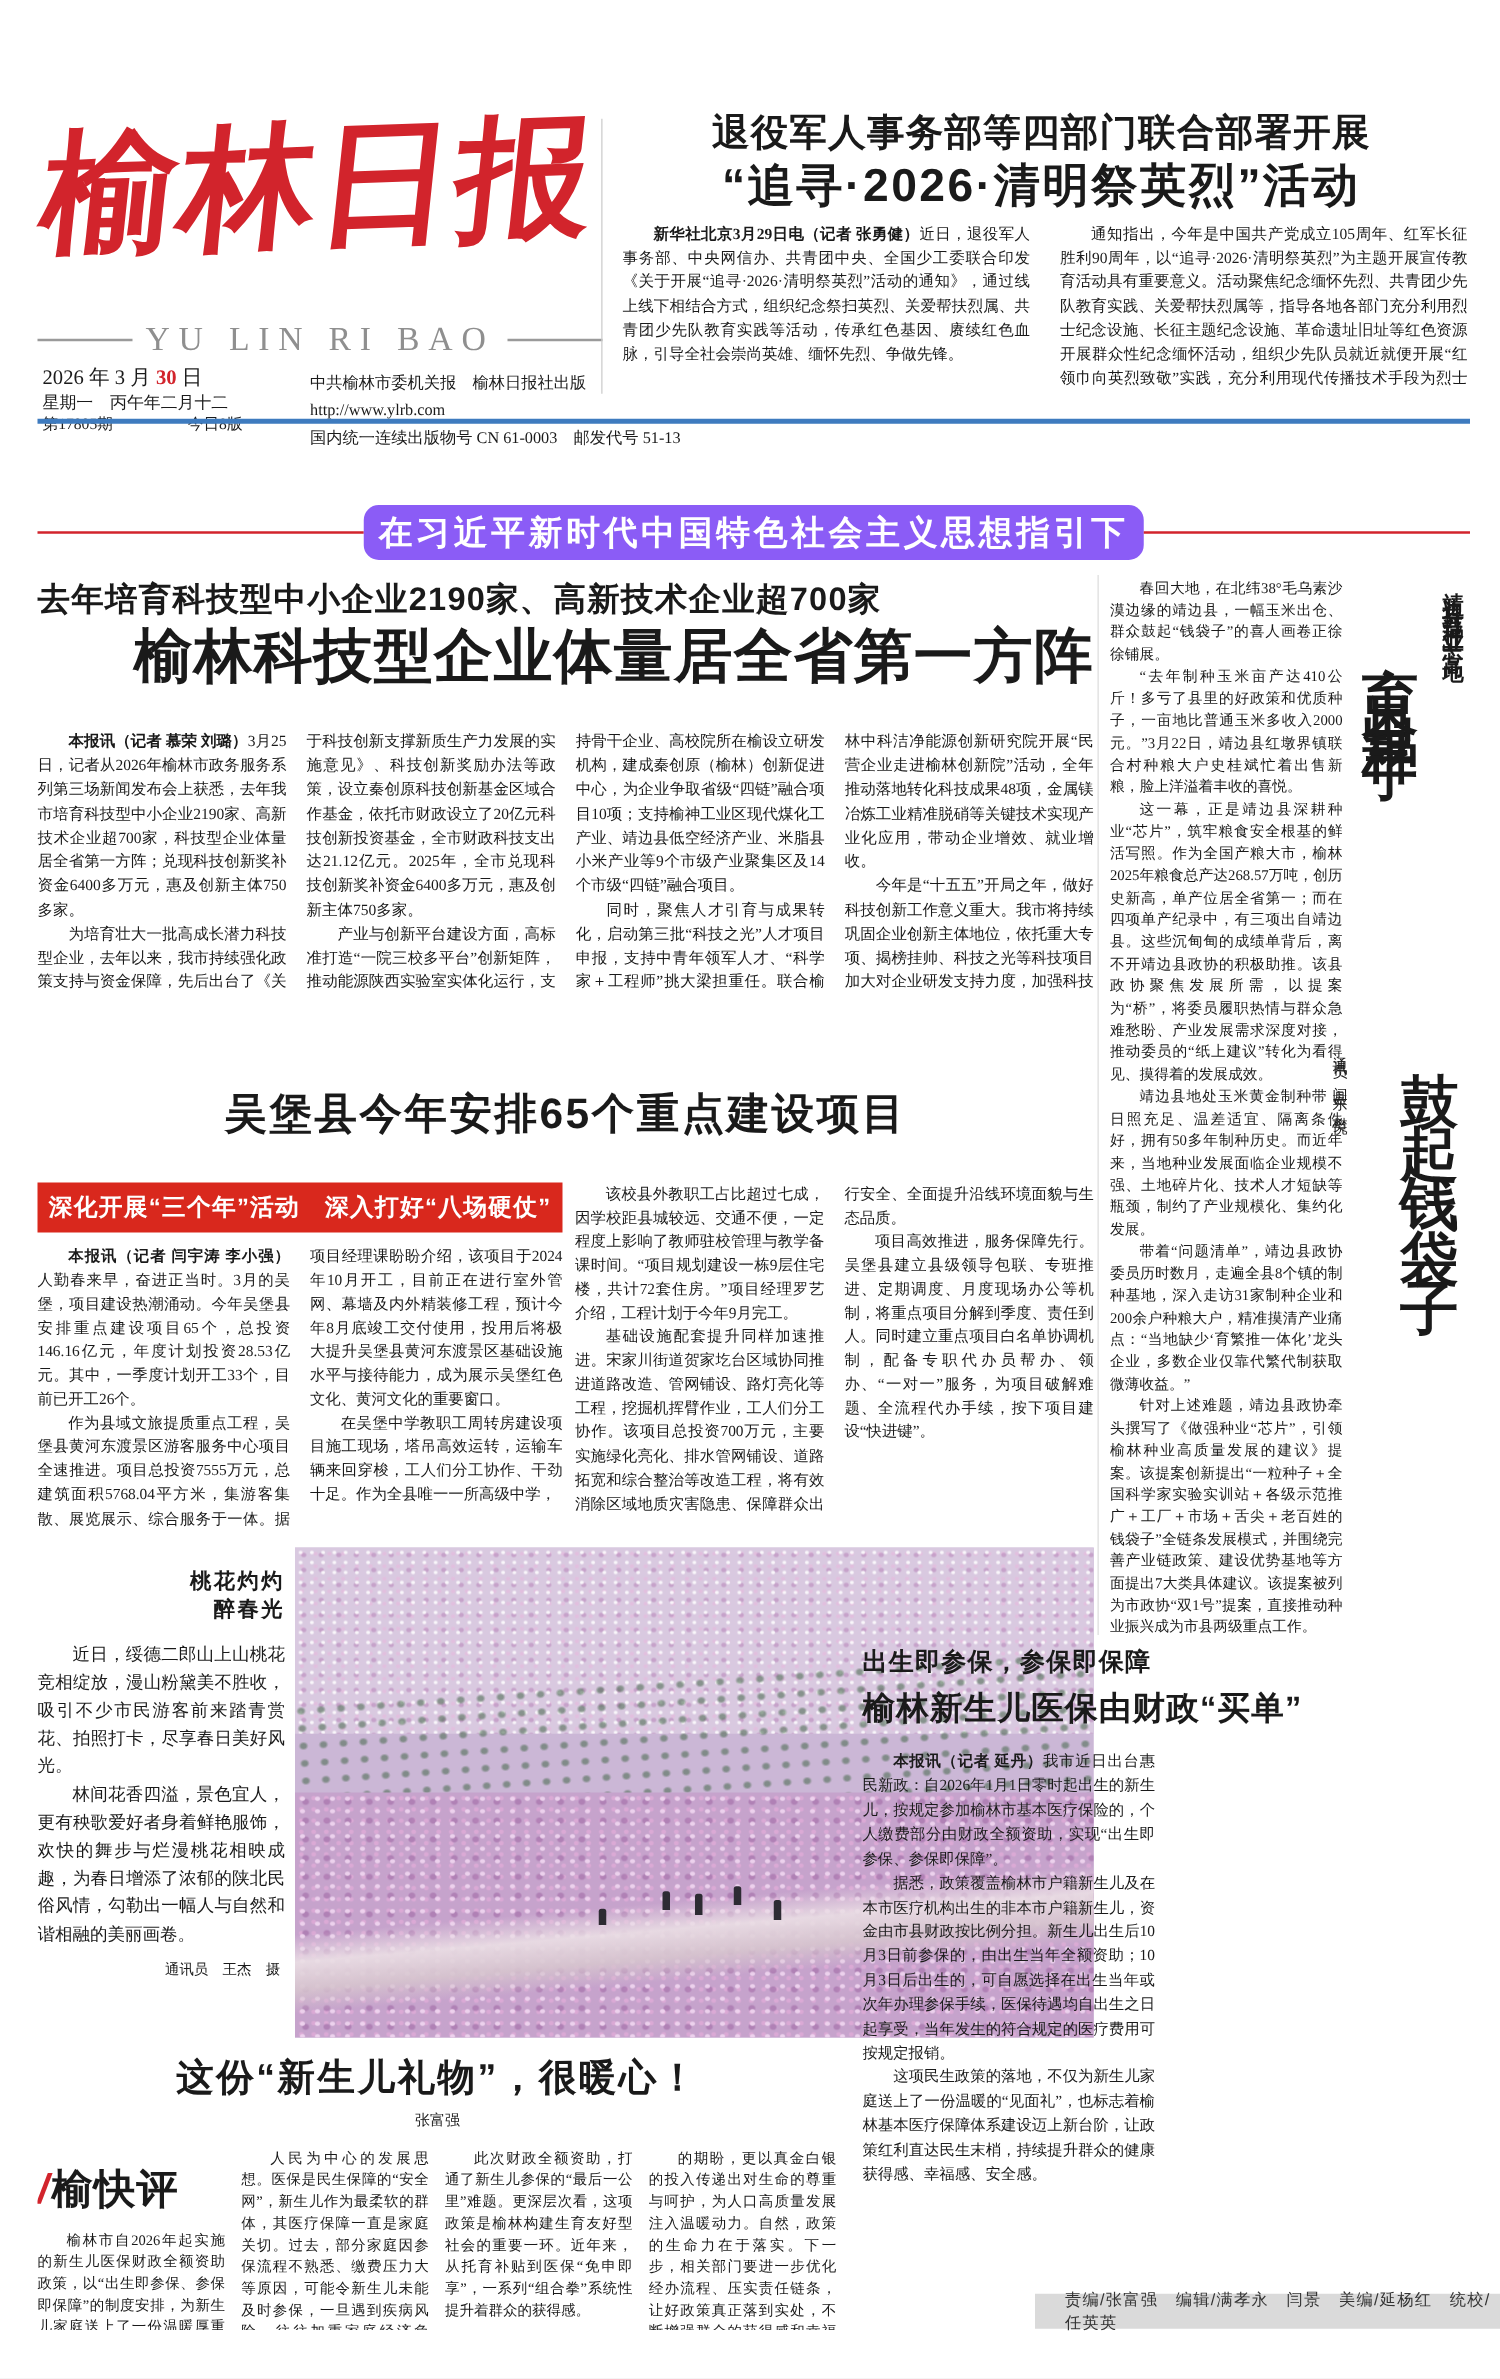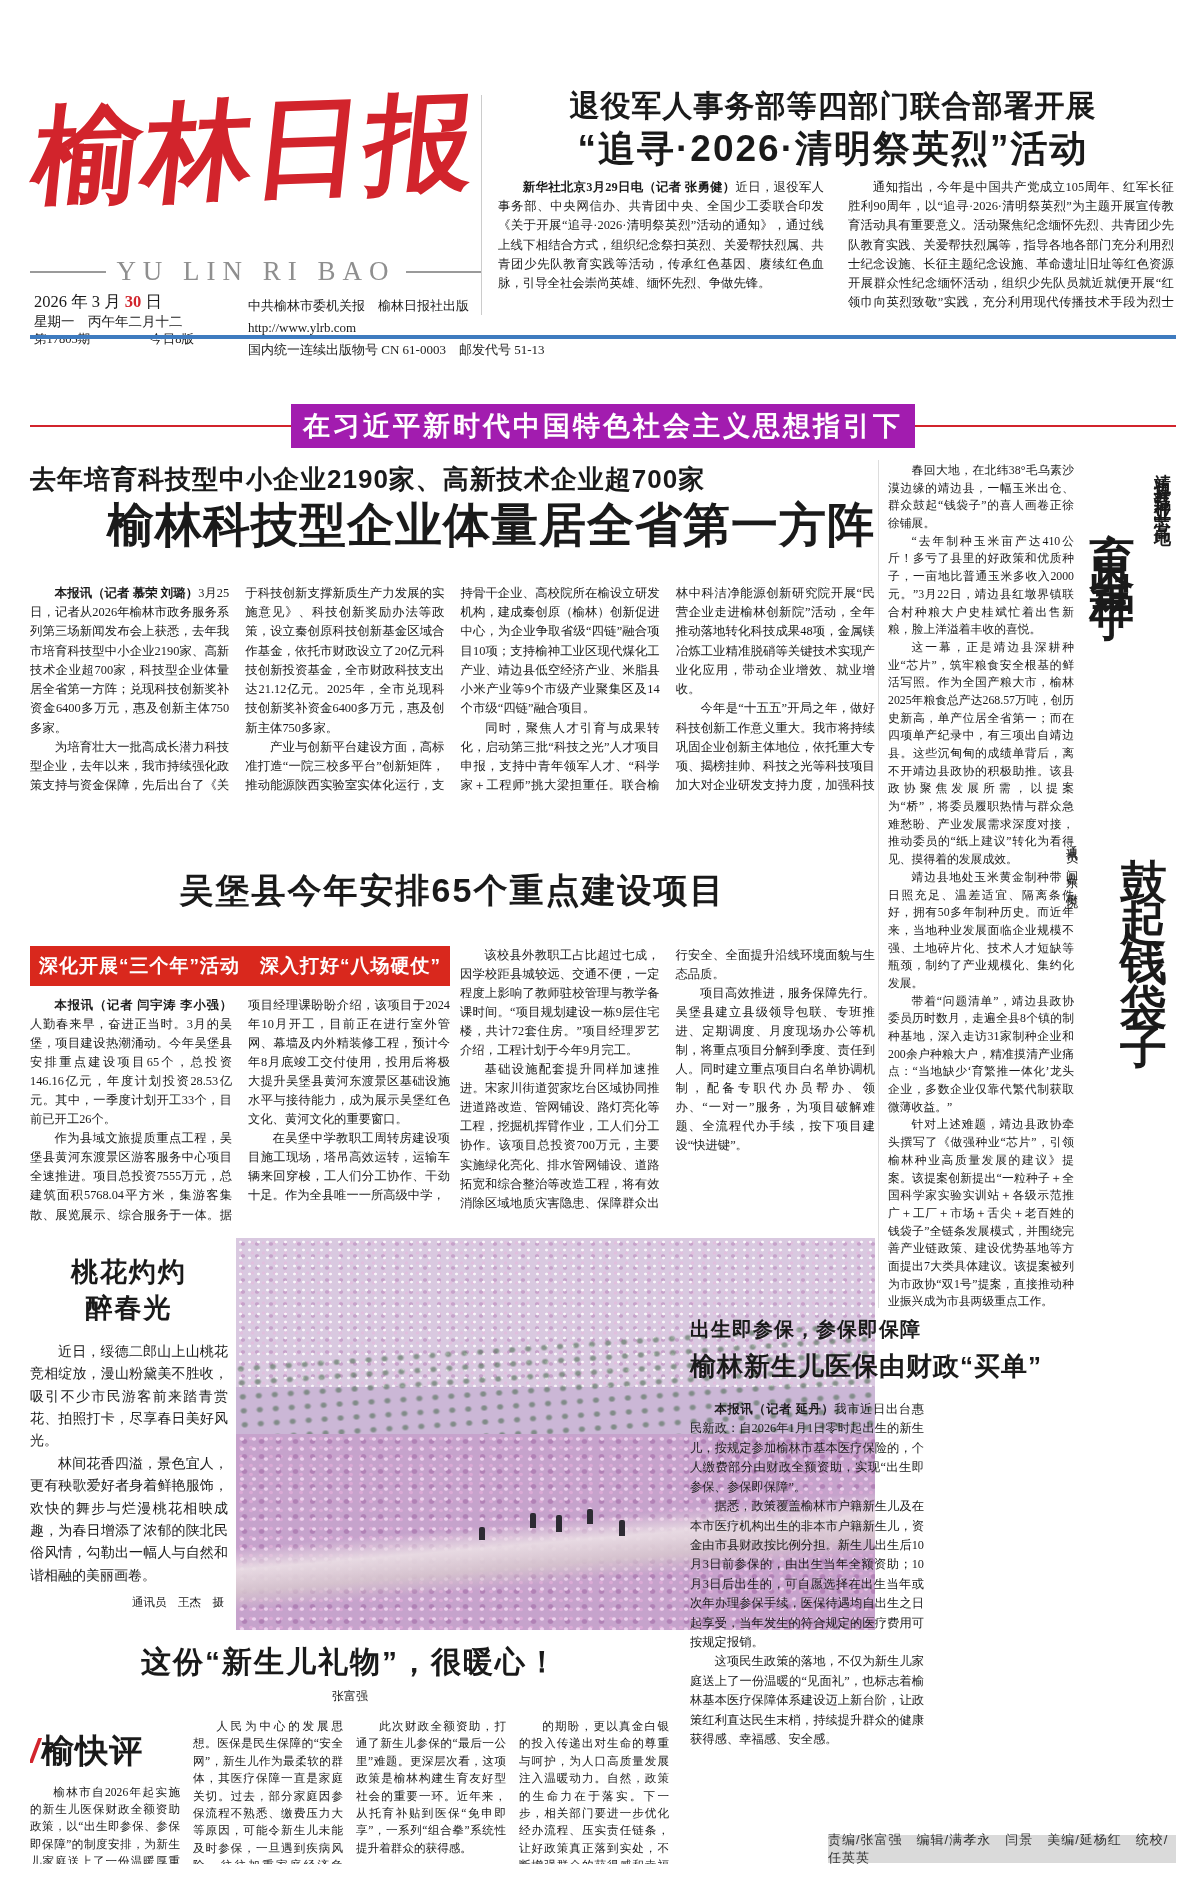"在习近平新时代中国特色社会主义思想指引下" .banner-box { background: #a21caf -> #8b5cf6; border-radius: none -> 12px }
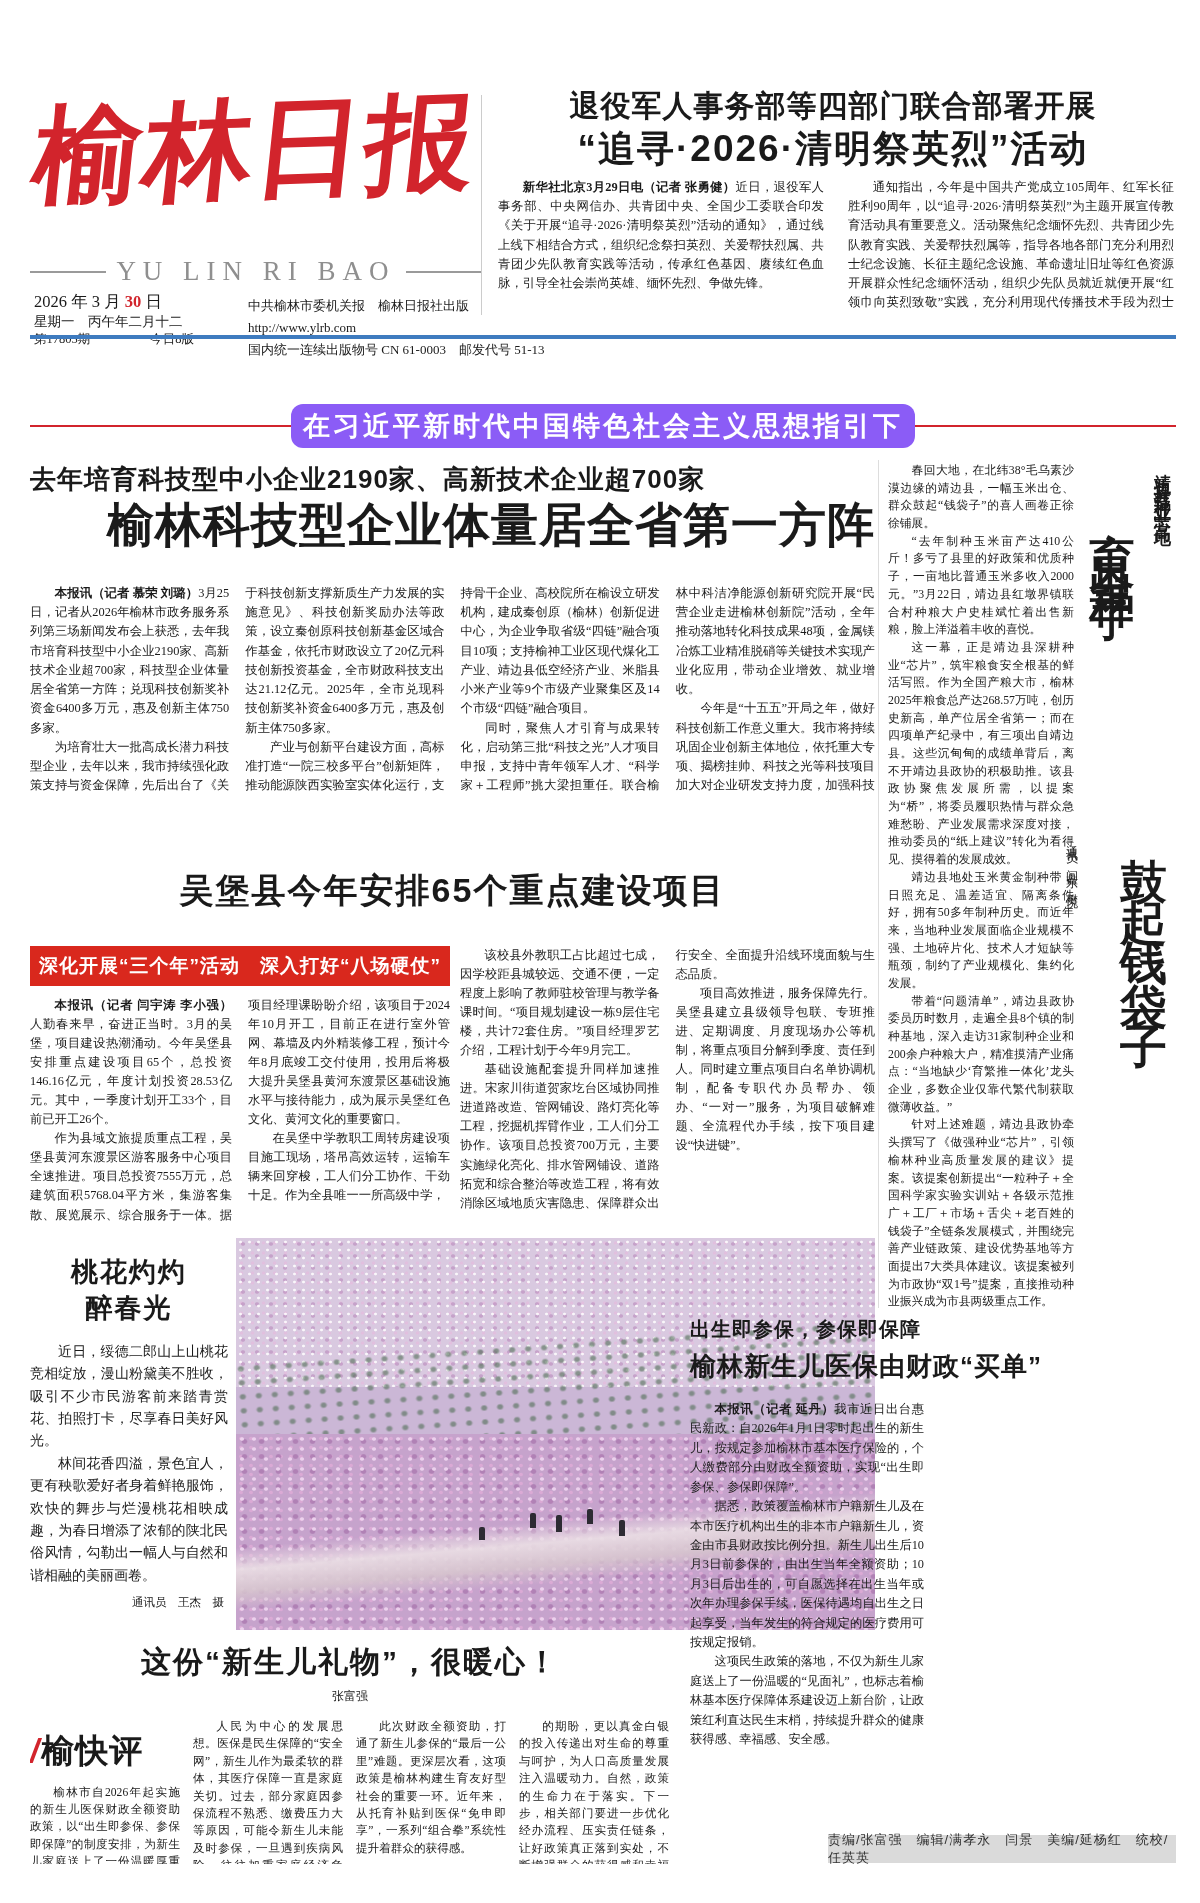"桃花灼灼" .pc-title { font-size: 27px -> 17px; text-align: center -> right }
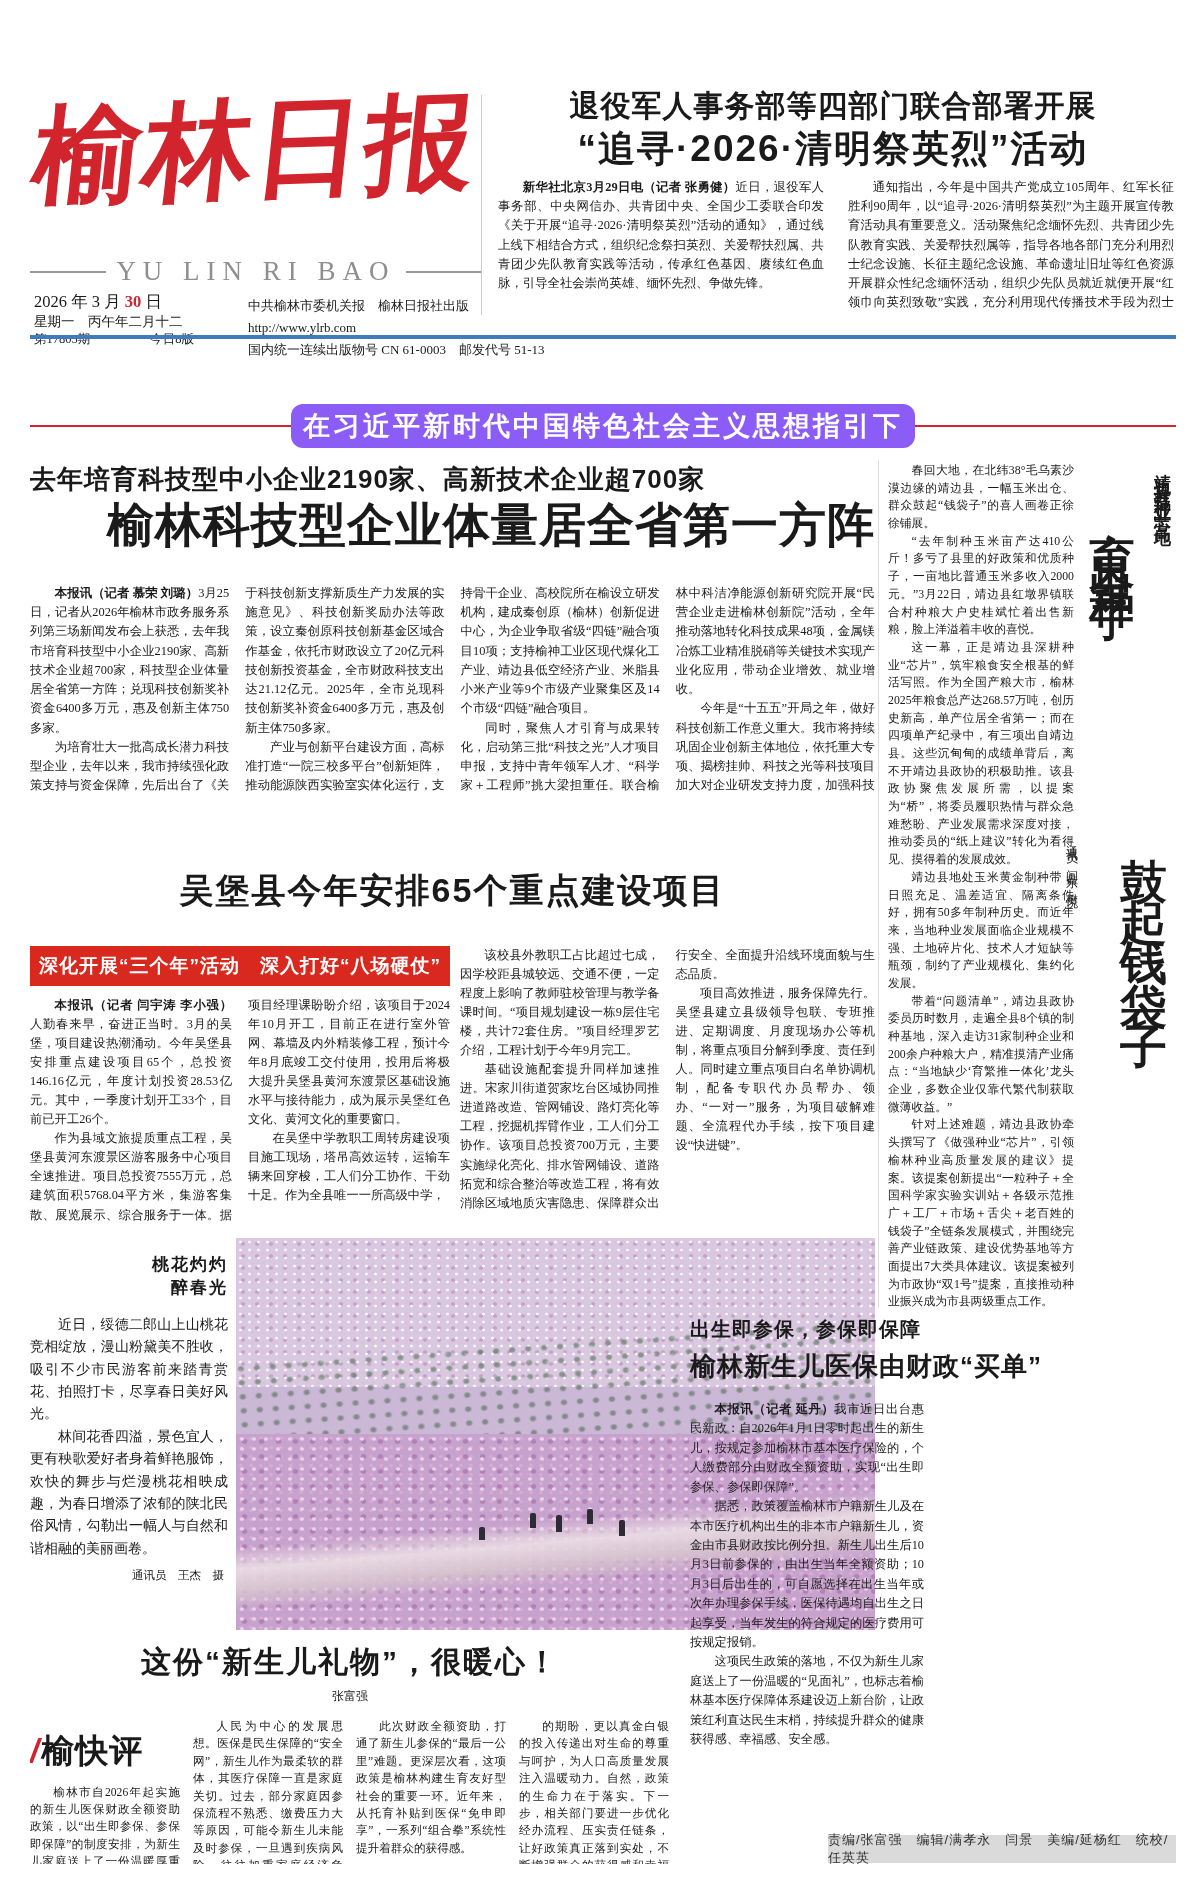"责编/张富强 编辑/满孝永 闫景 美编/延杨红 统校/任英英" .footer-bar { padding-left: none -> 24px }
